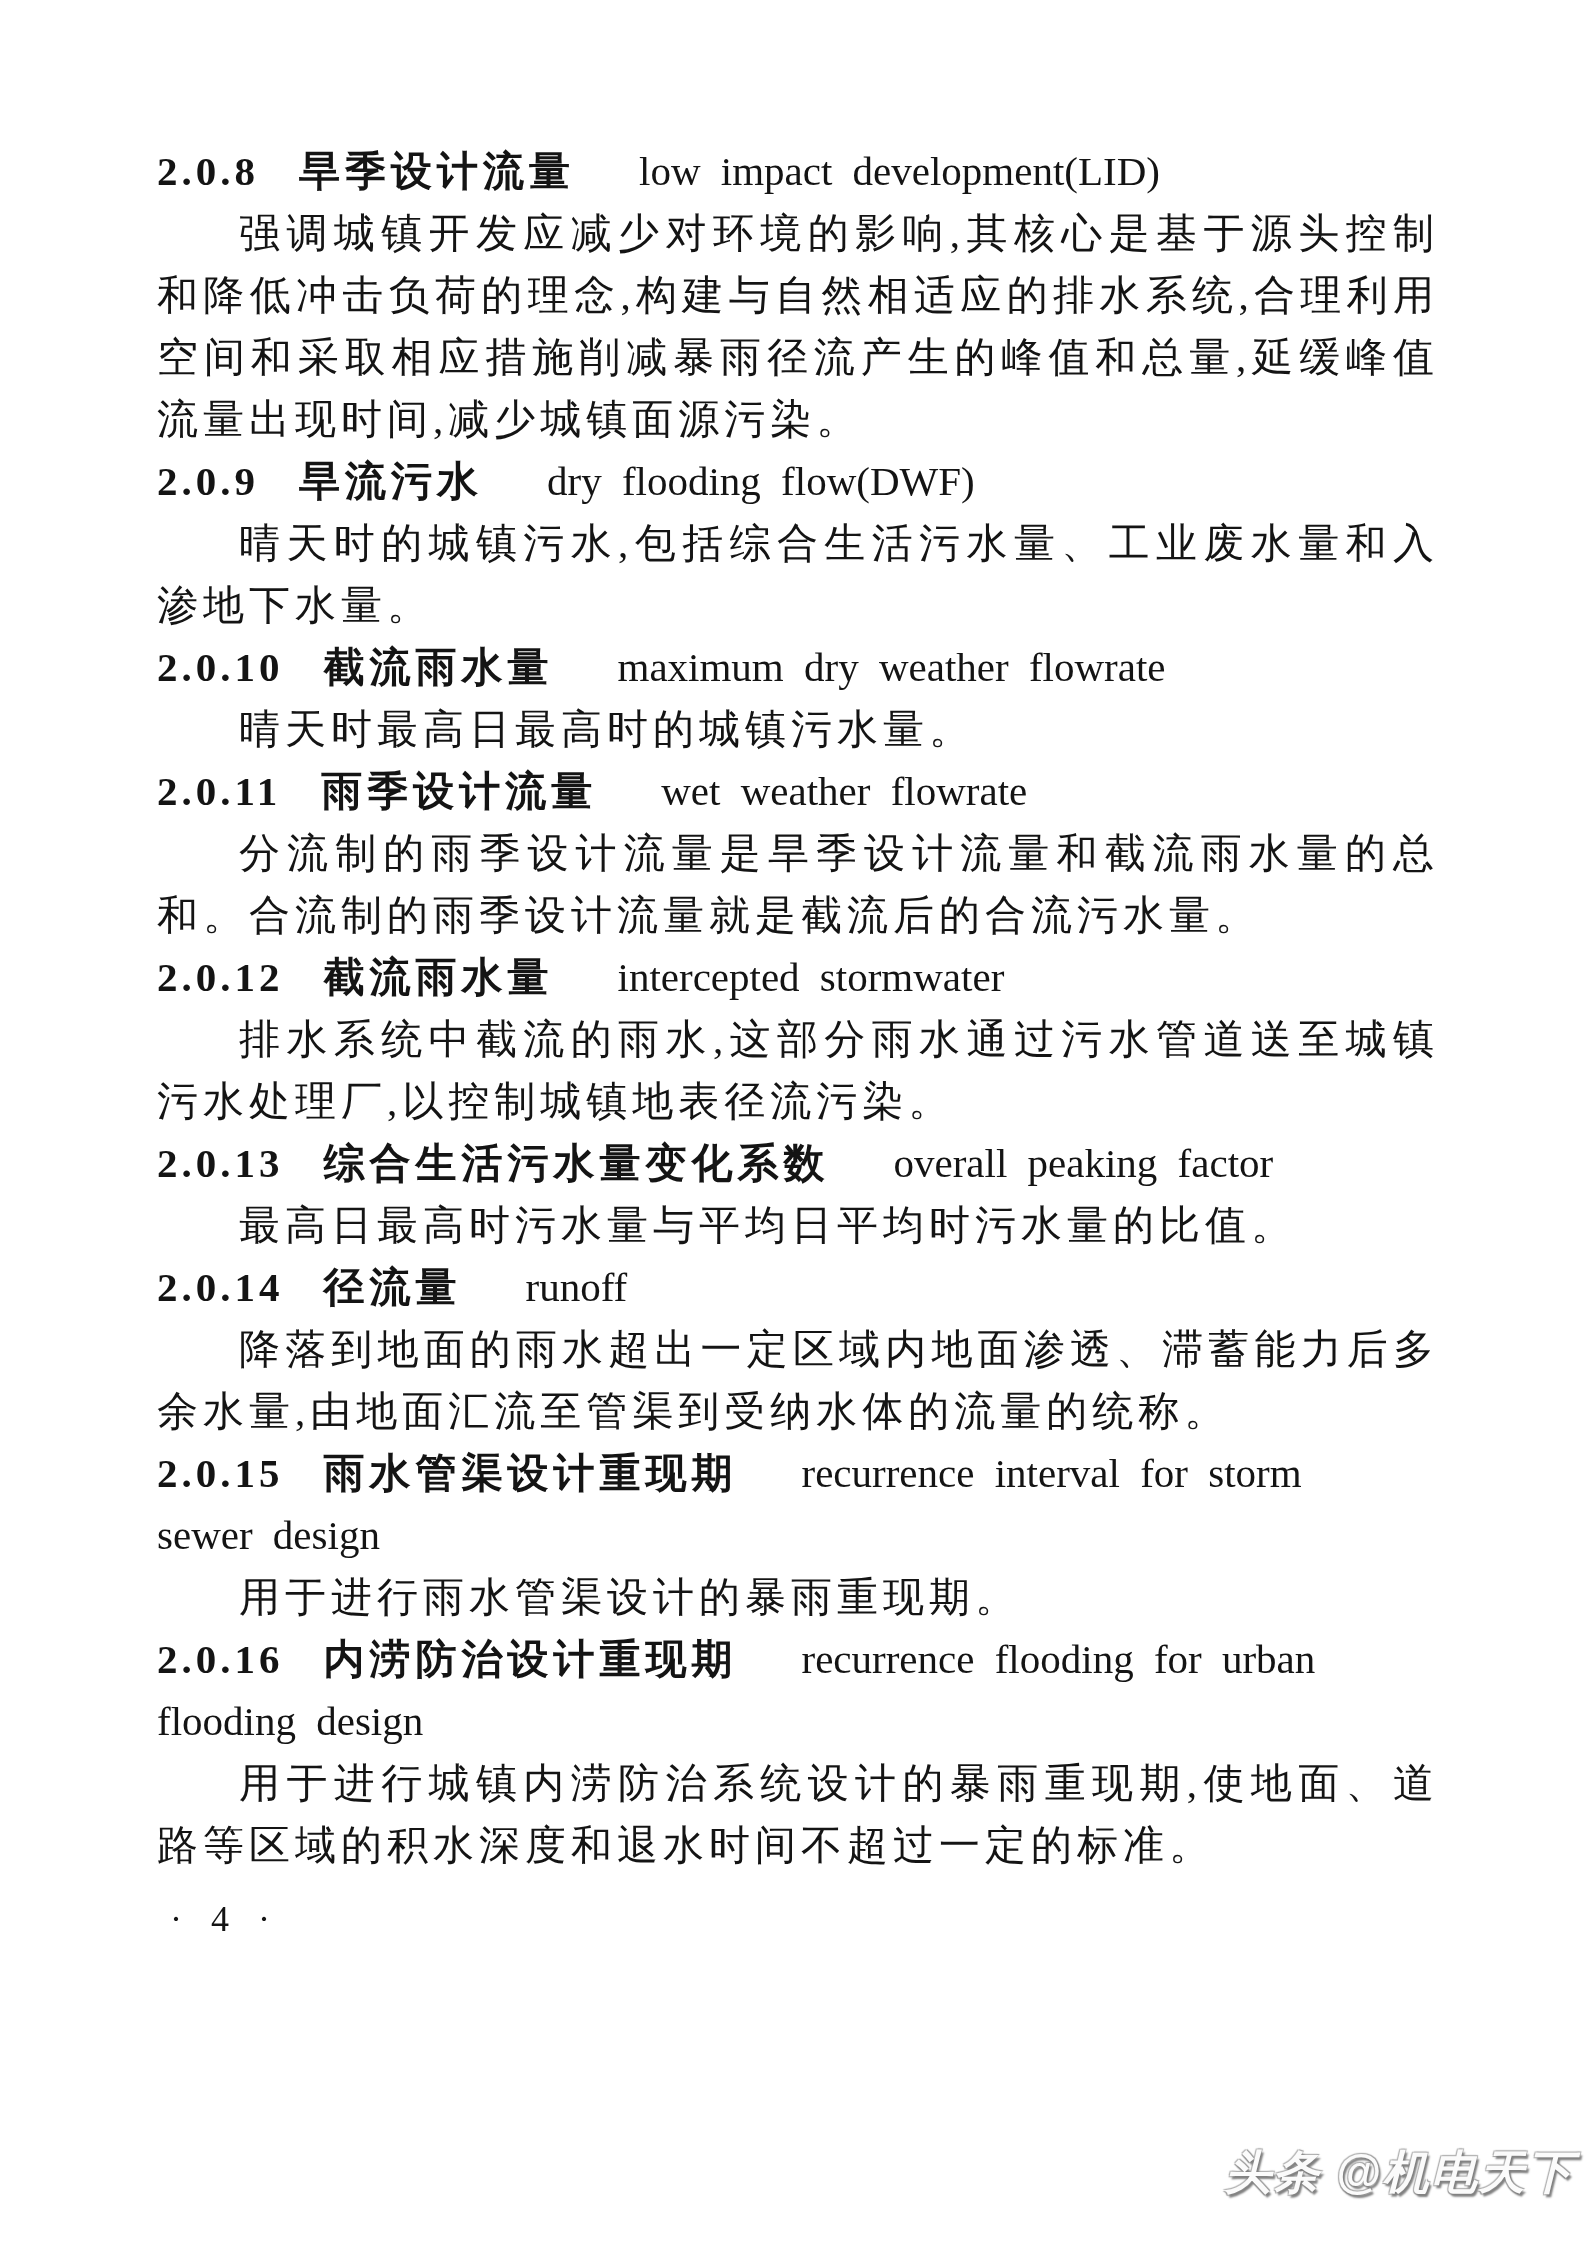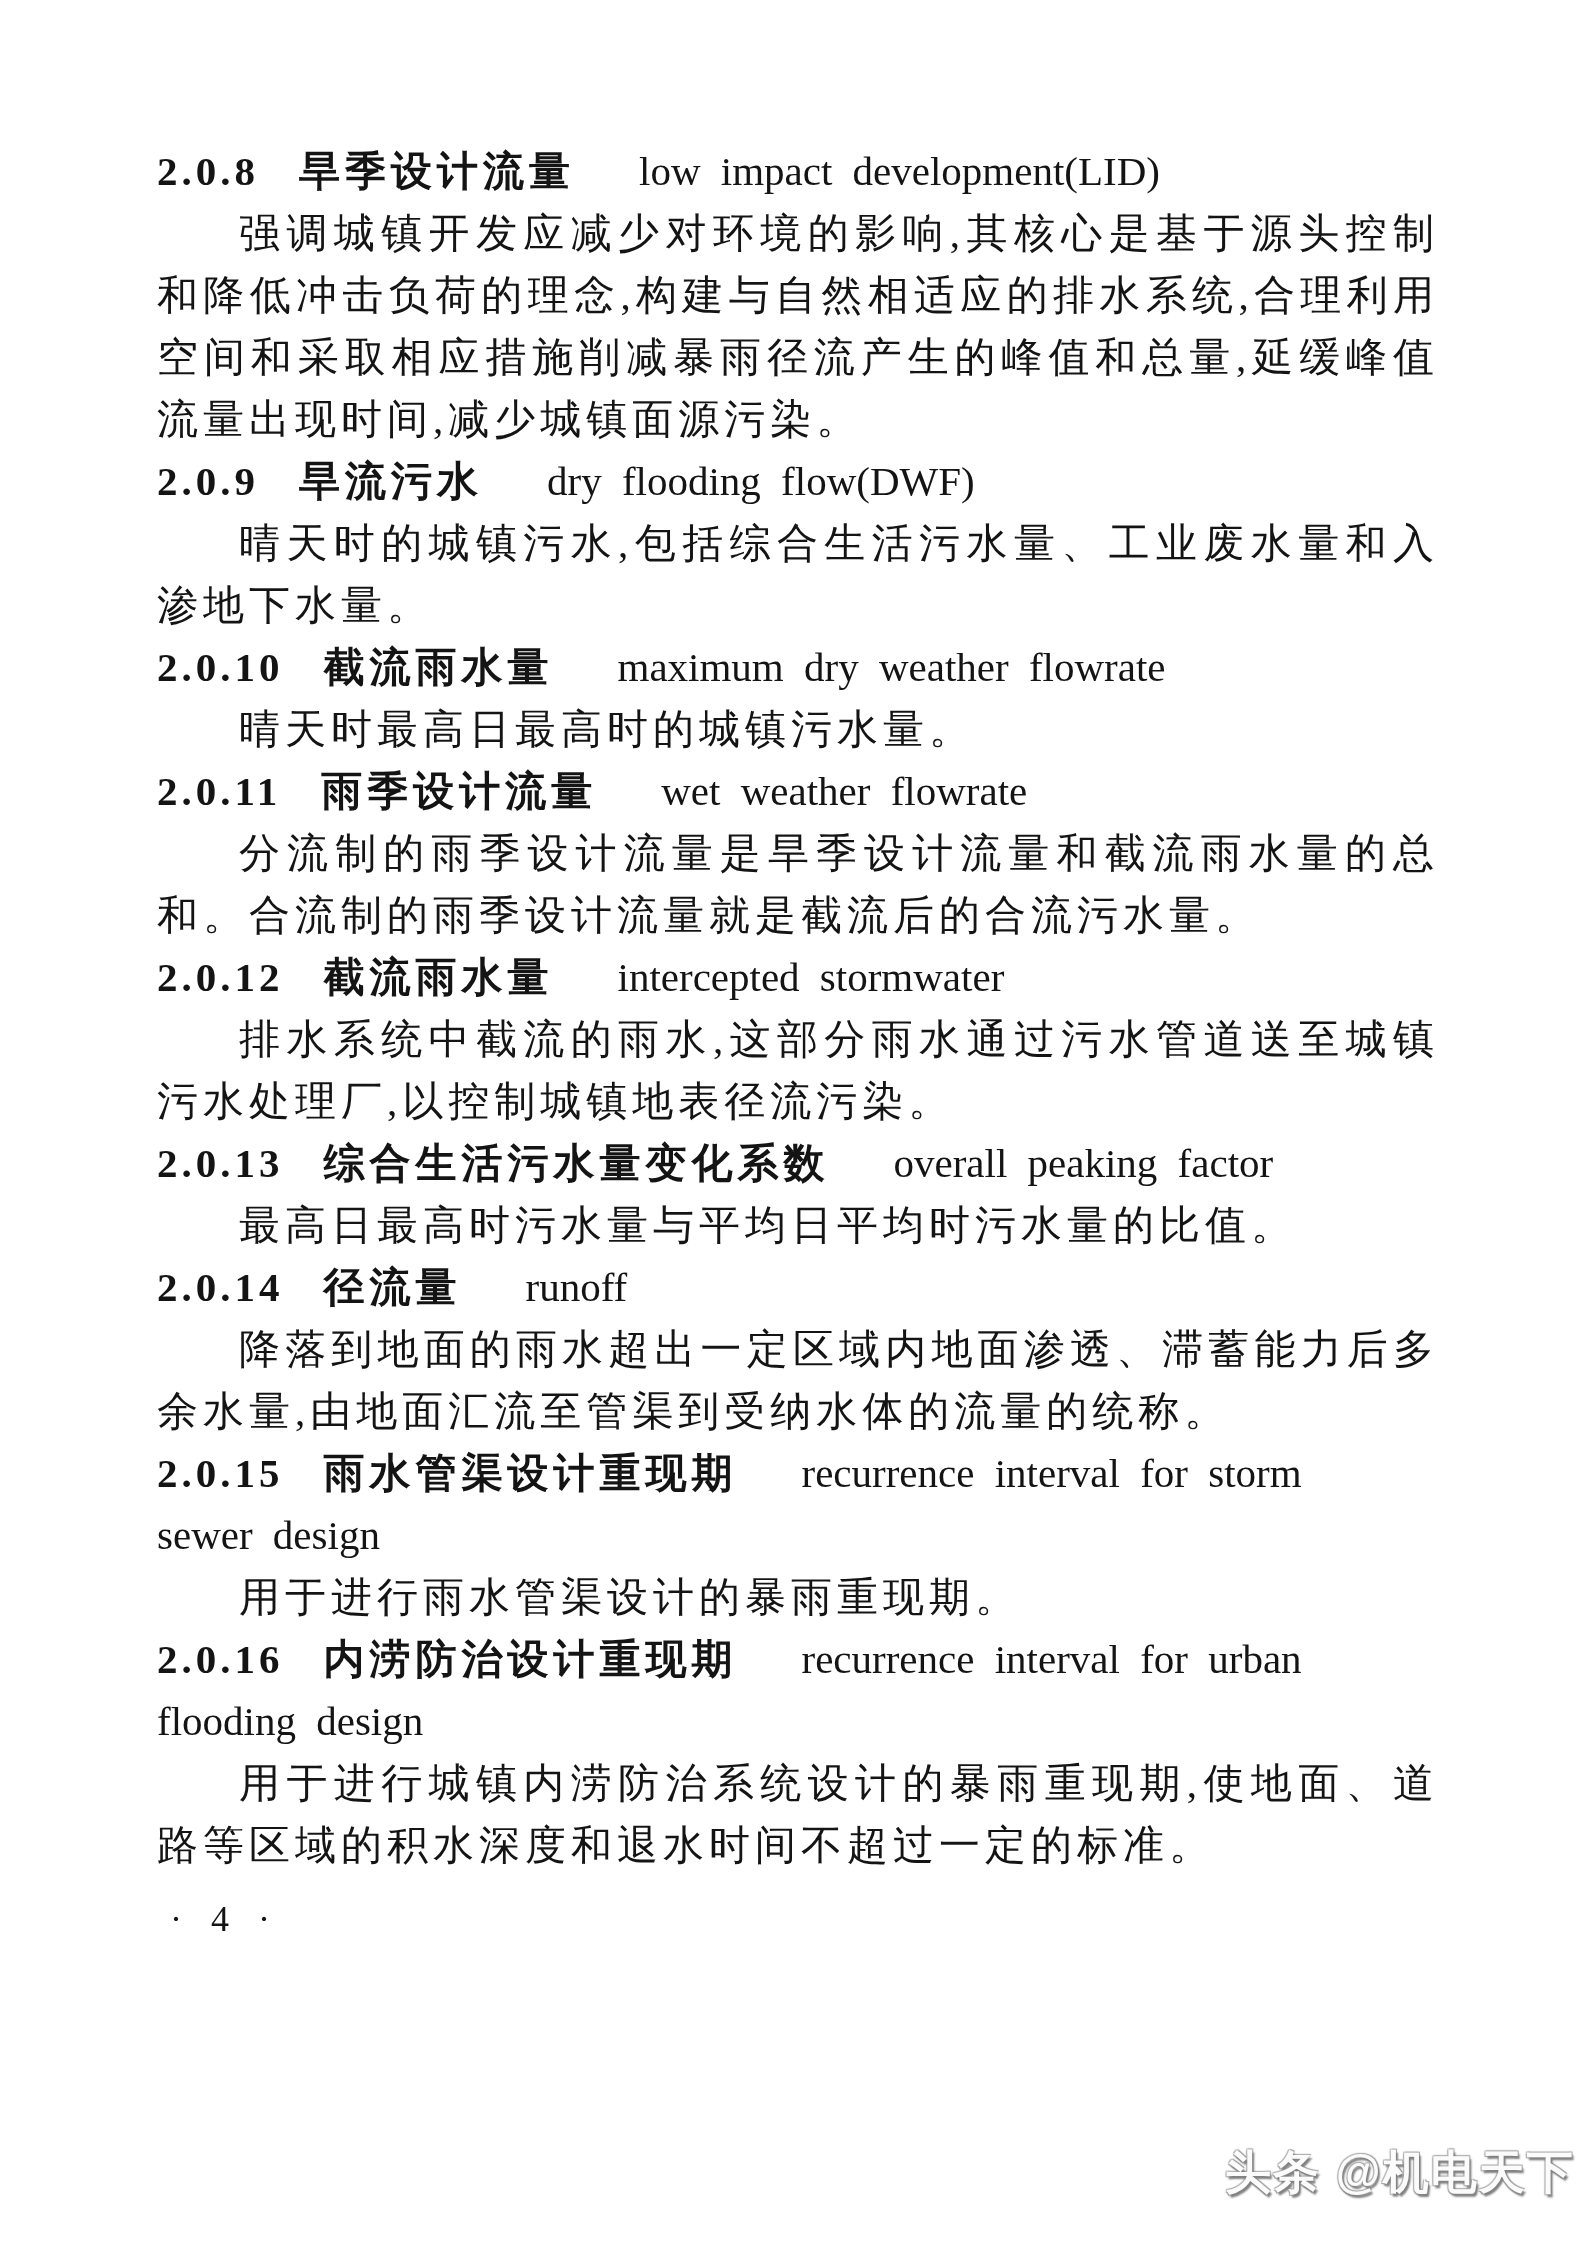"recurrence interval for urban" span.en { text: interval -> flooding }
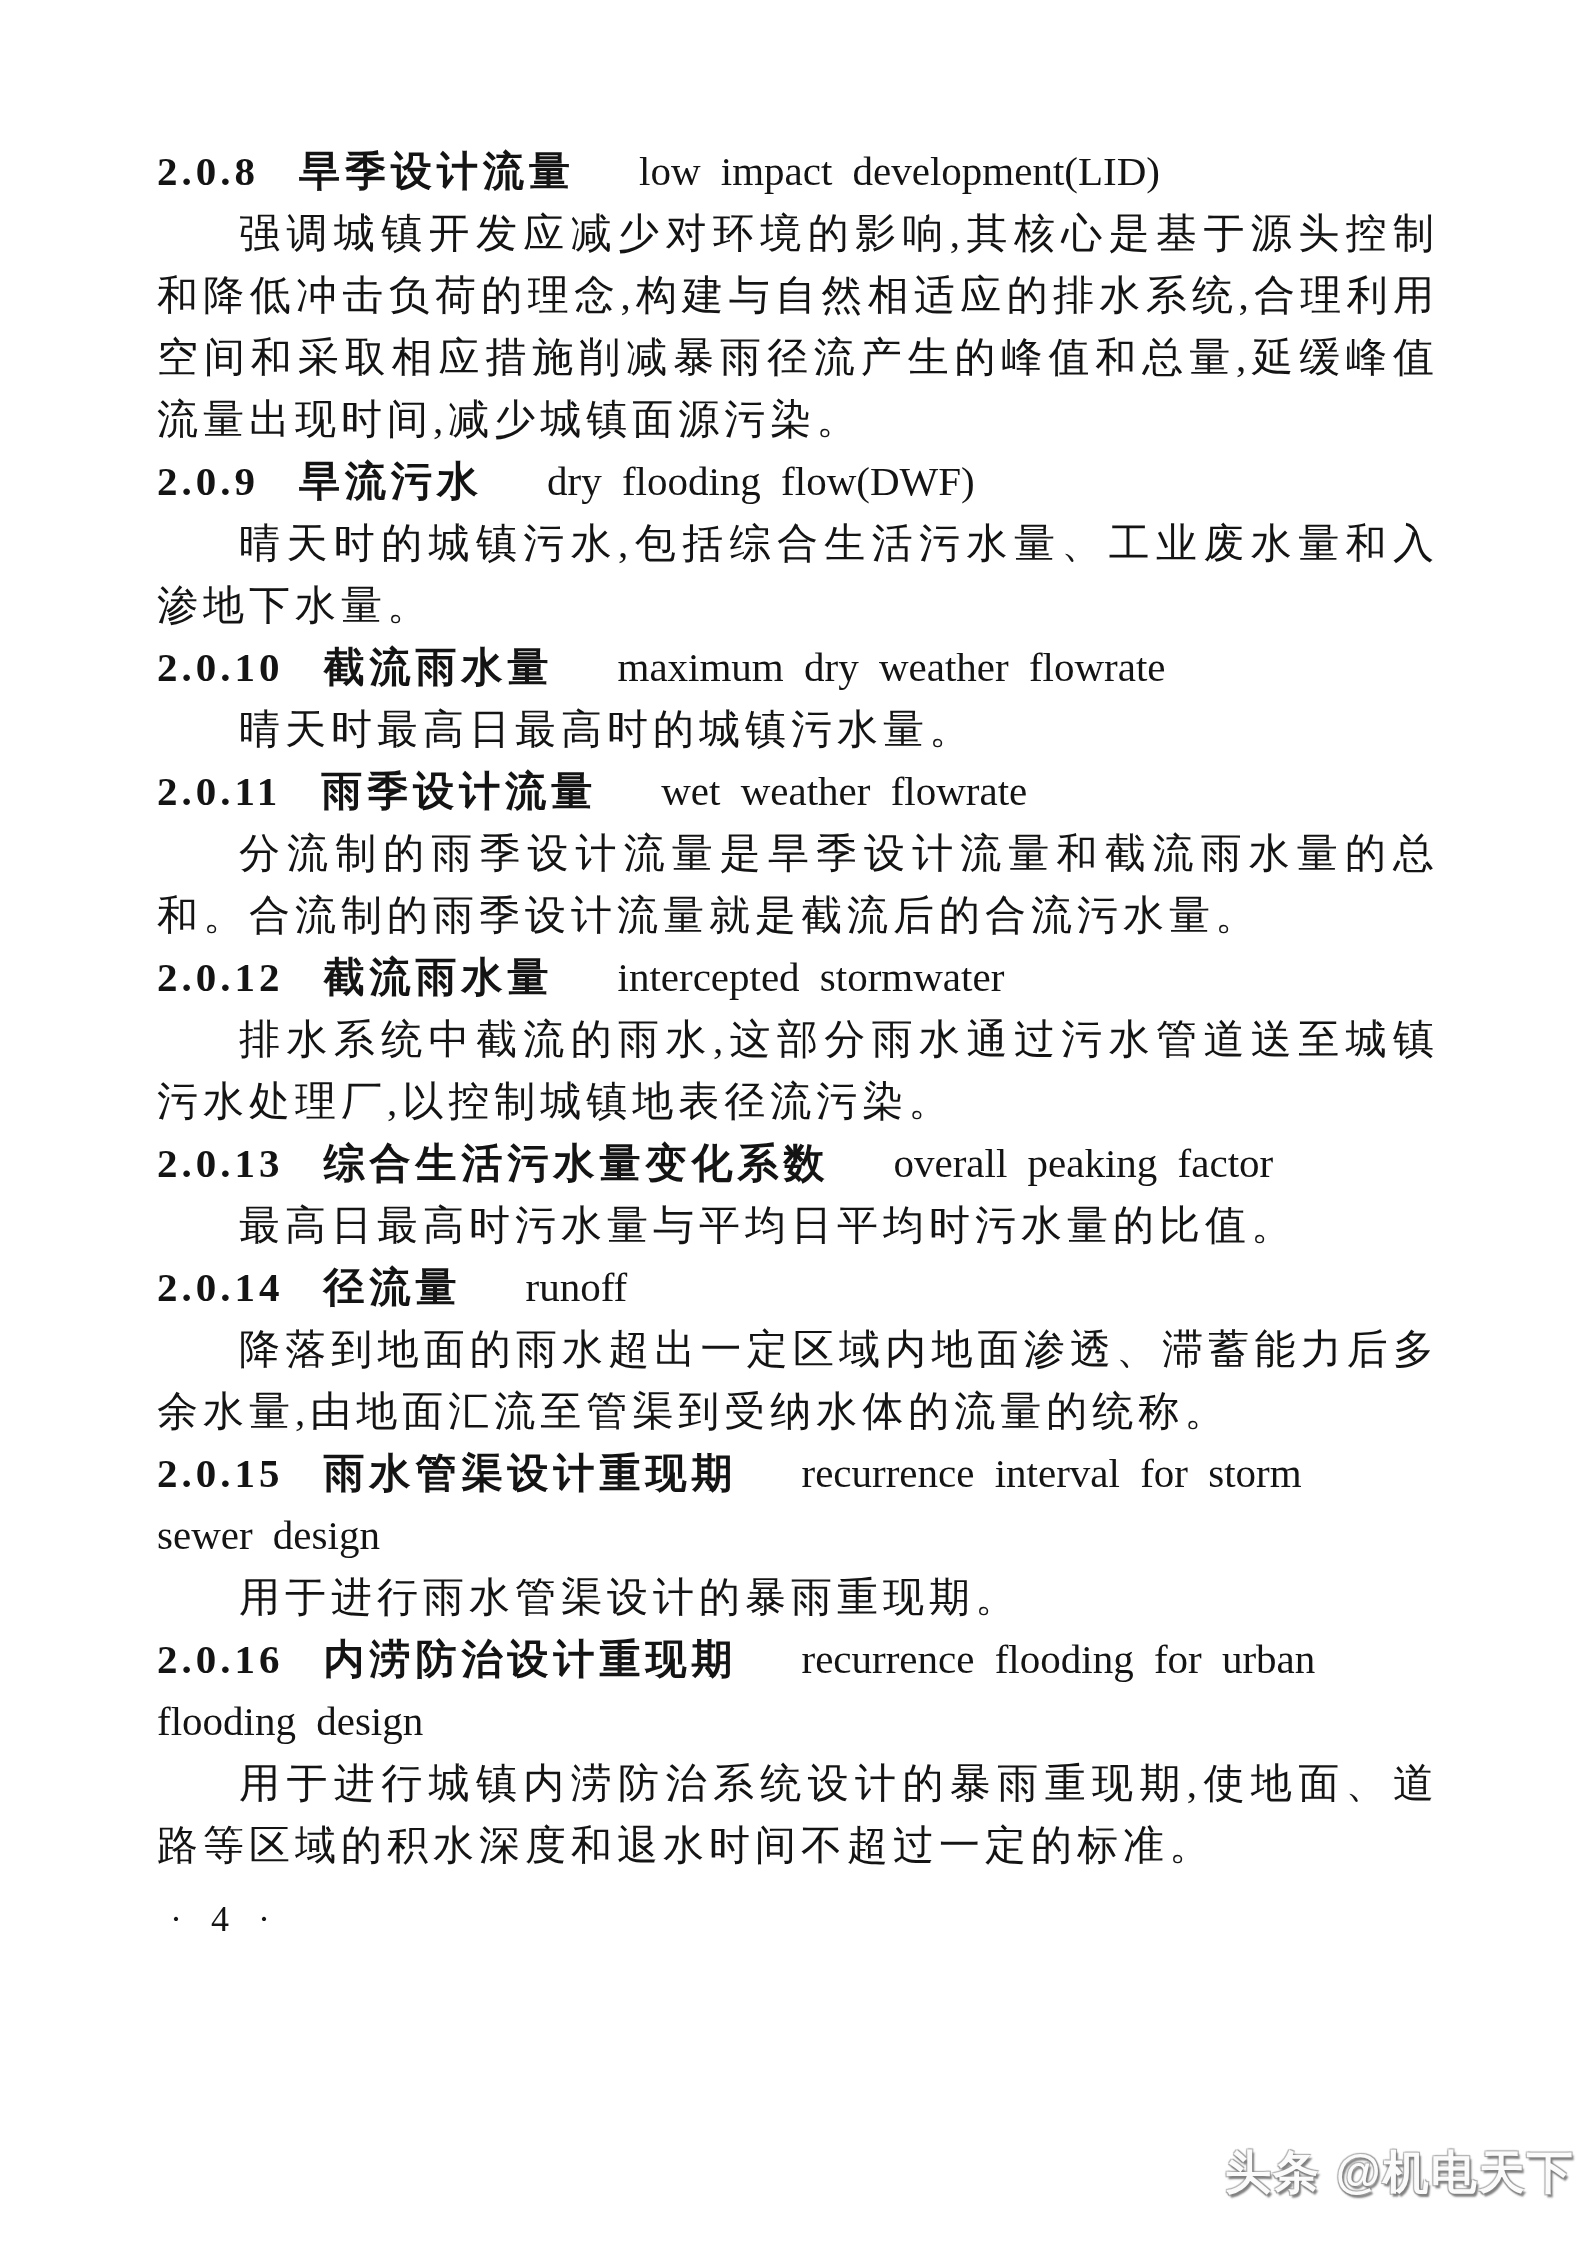"头条 @机电天下" .watermark { font-style: none -> italic }
